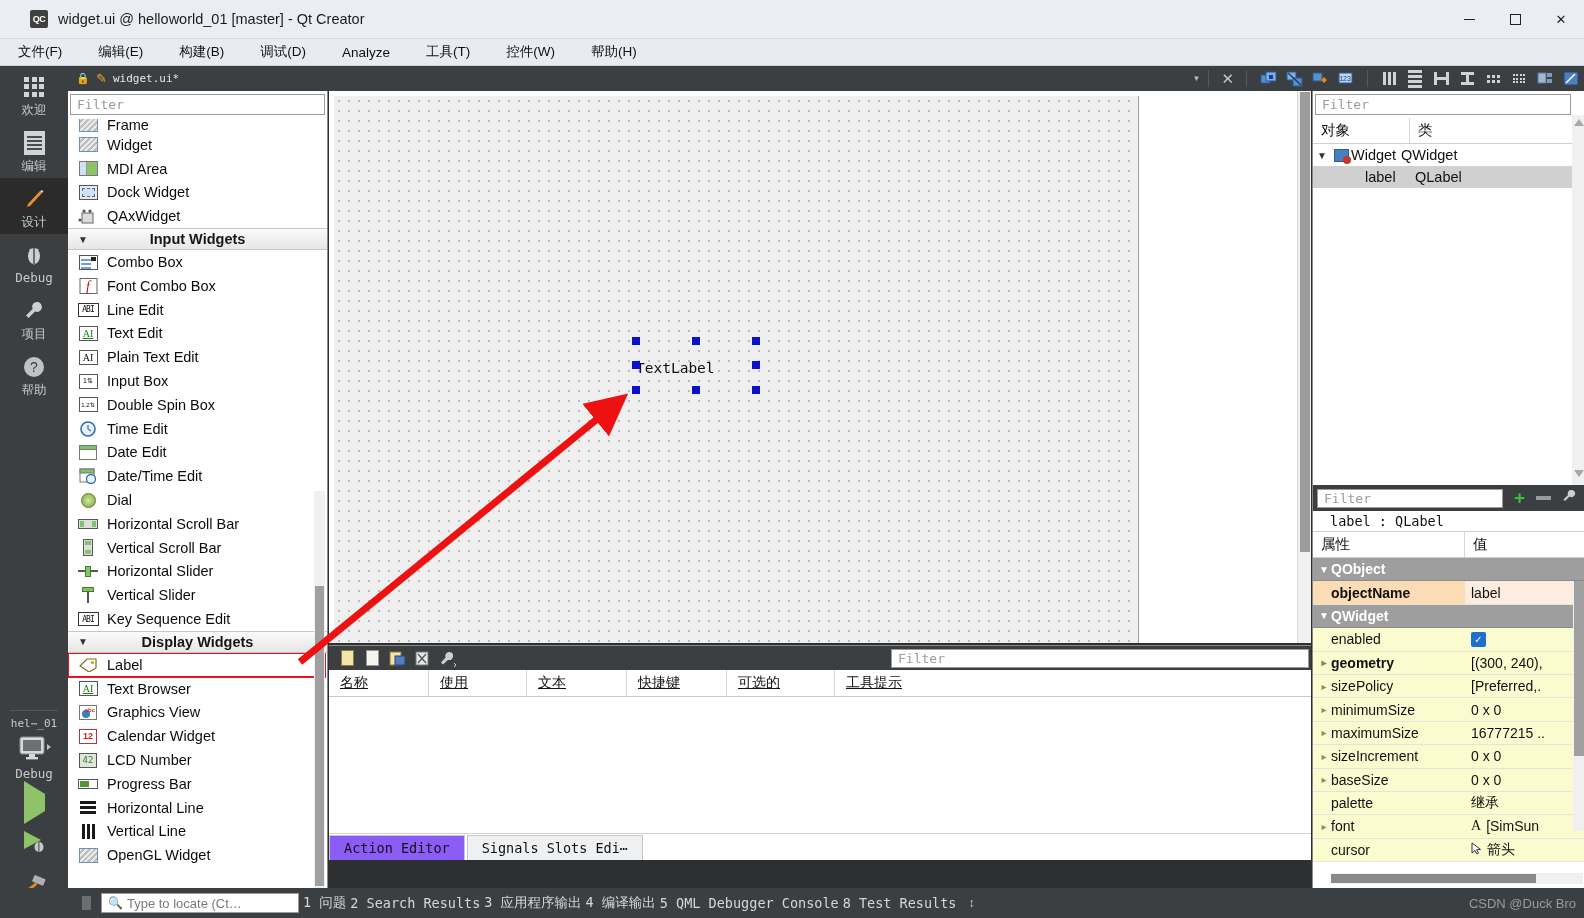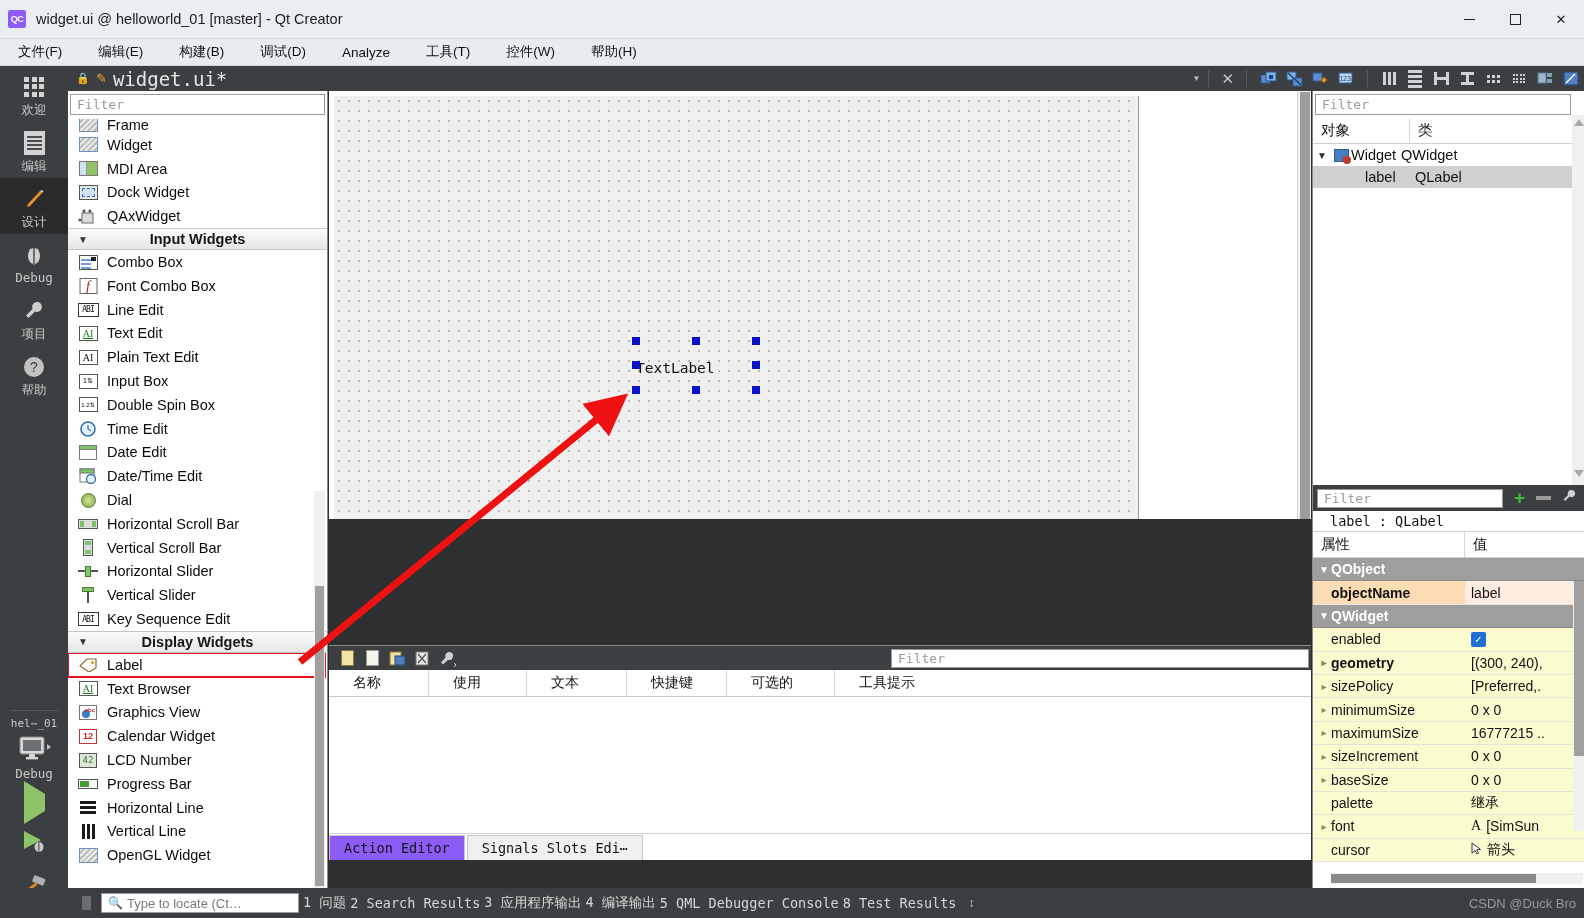"QC" .title-icon { background: #8b5cf6 -> #404040; margin-left: 8px -> 30px }
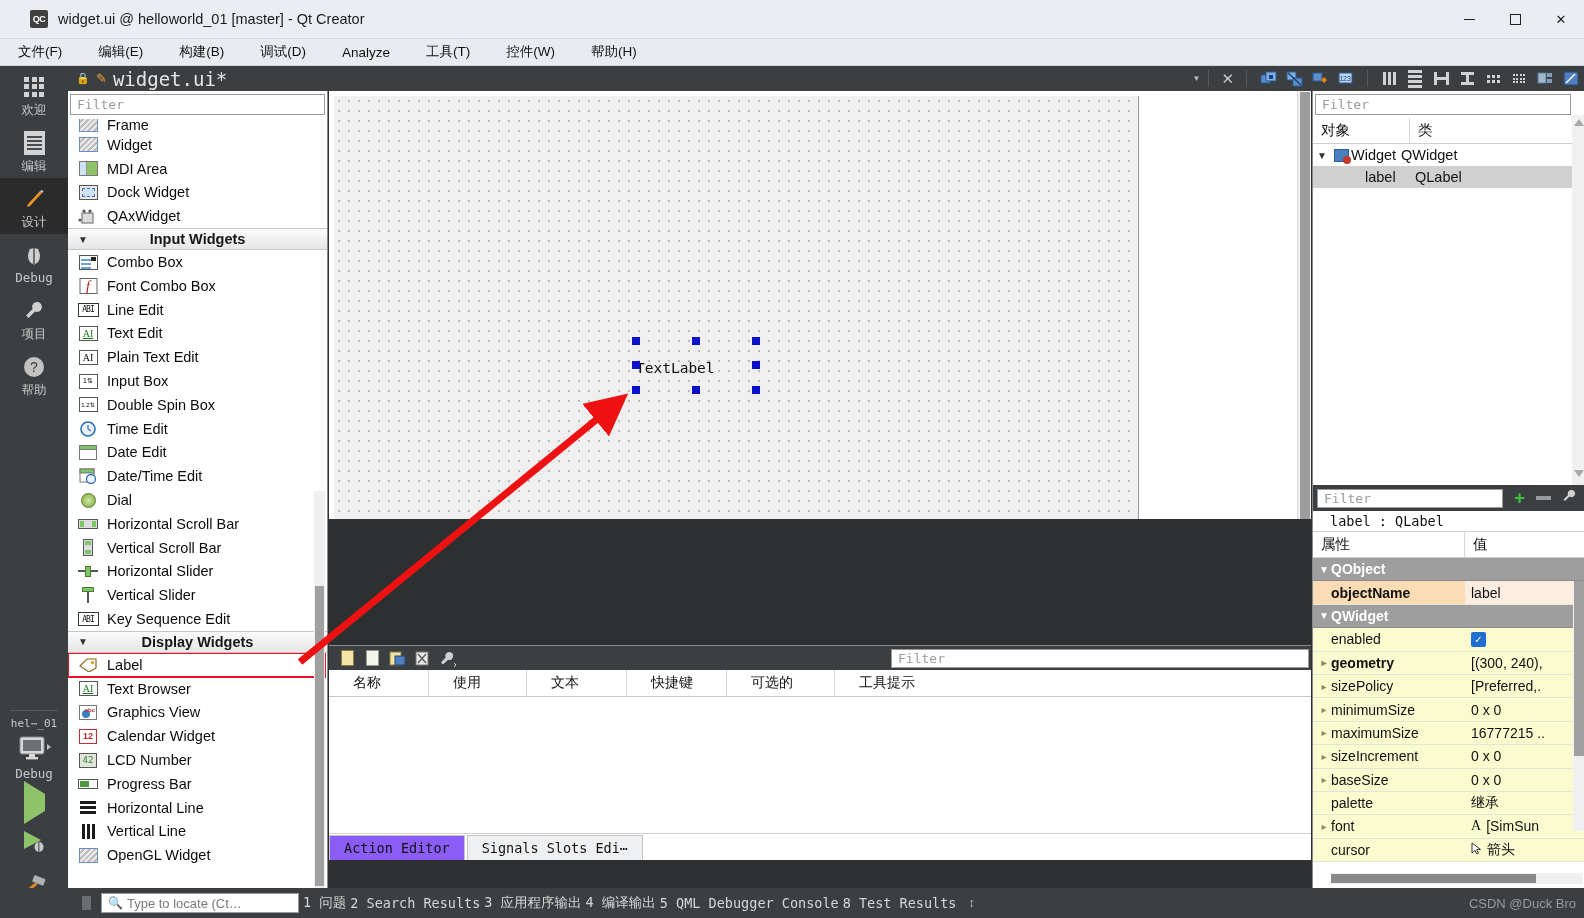"widget.ui*" .filename { font-size: 19px -> 11px }
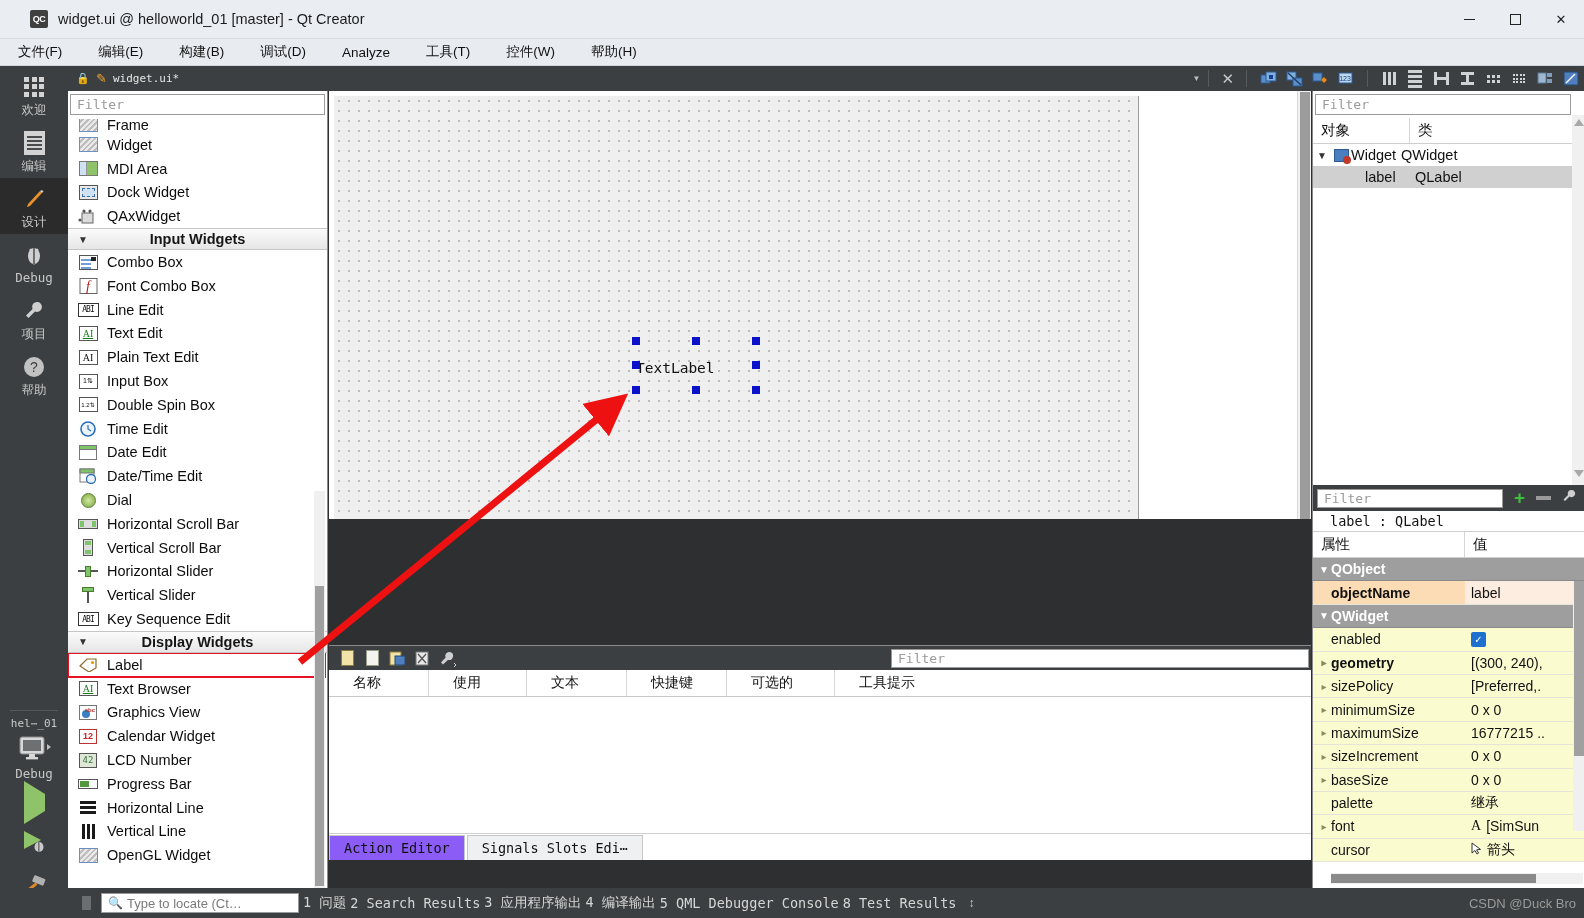"TextLabel" .formarea { height: 428px -> 552px }
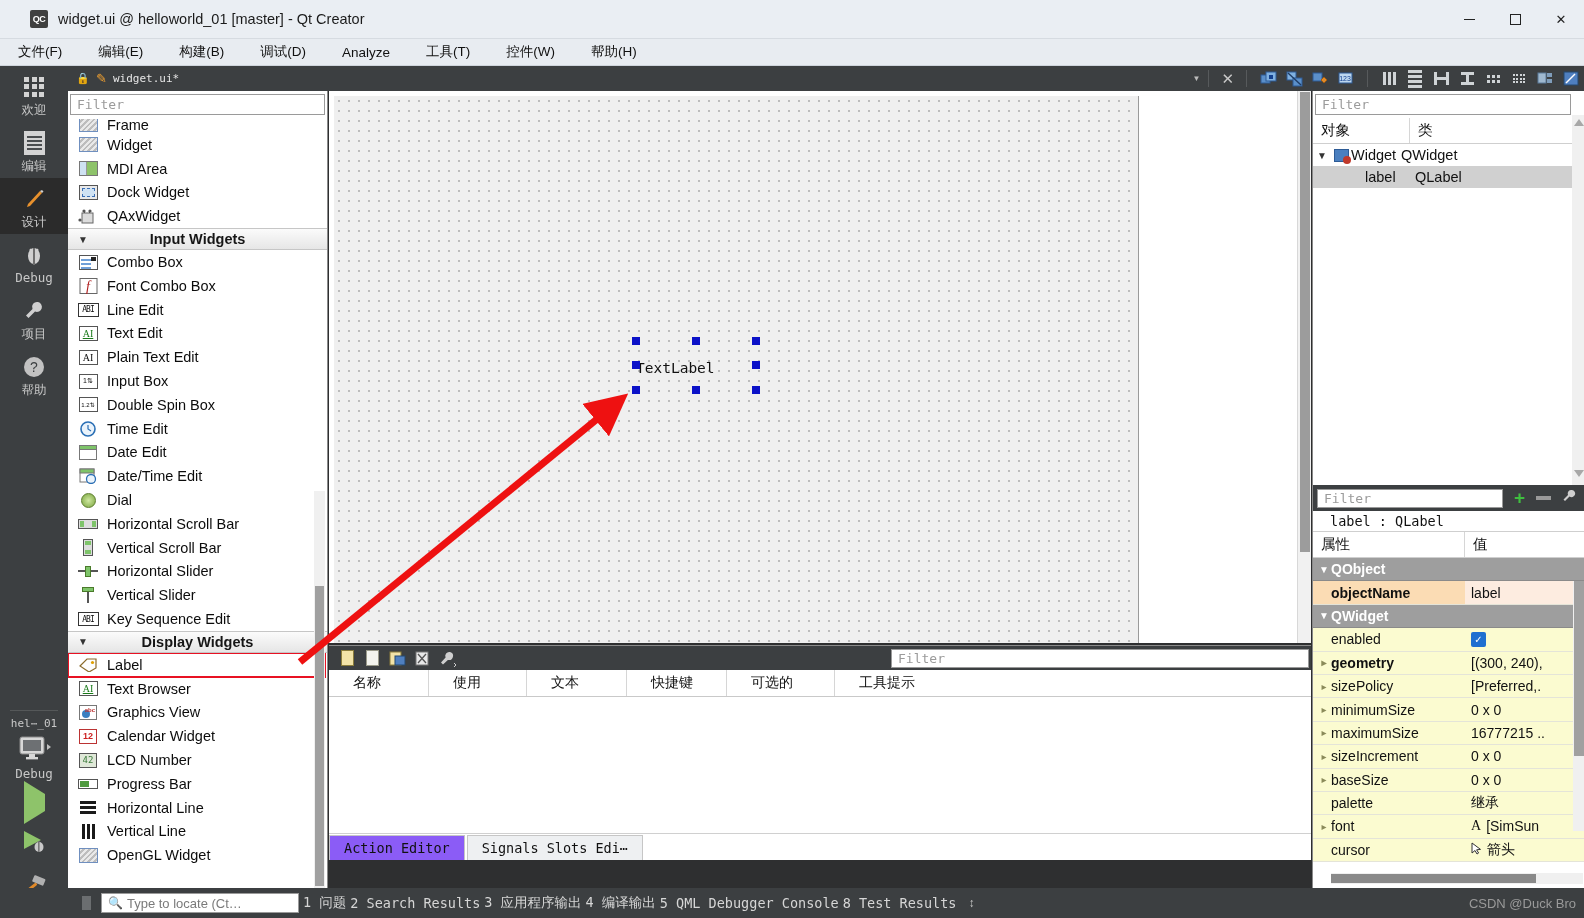"名称" .ae-head div { padding-left: 24px -> 11px; text-decoration: none -> underline }
